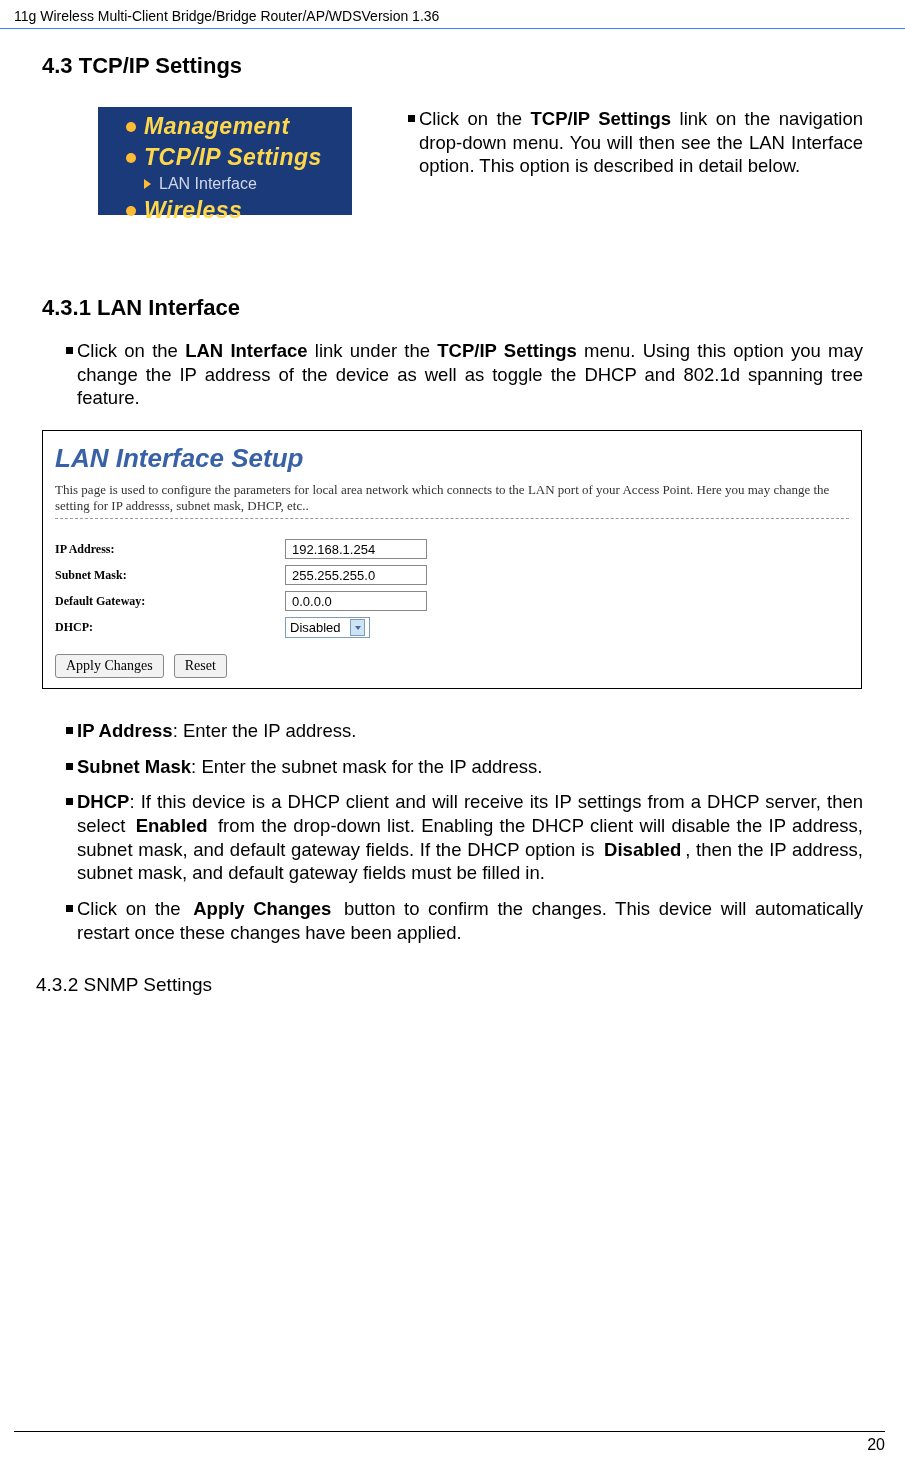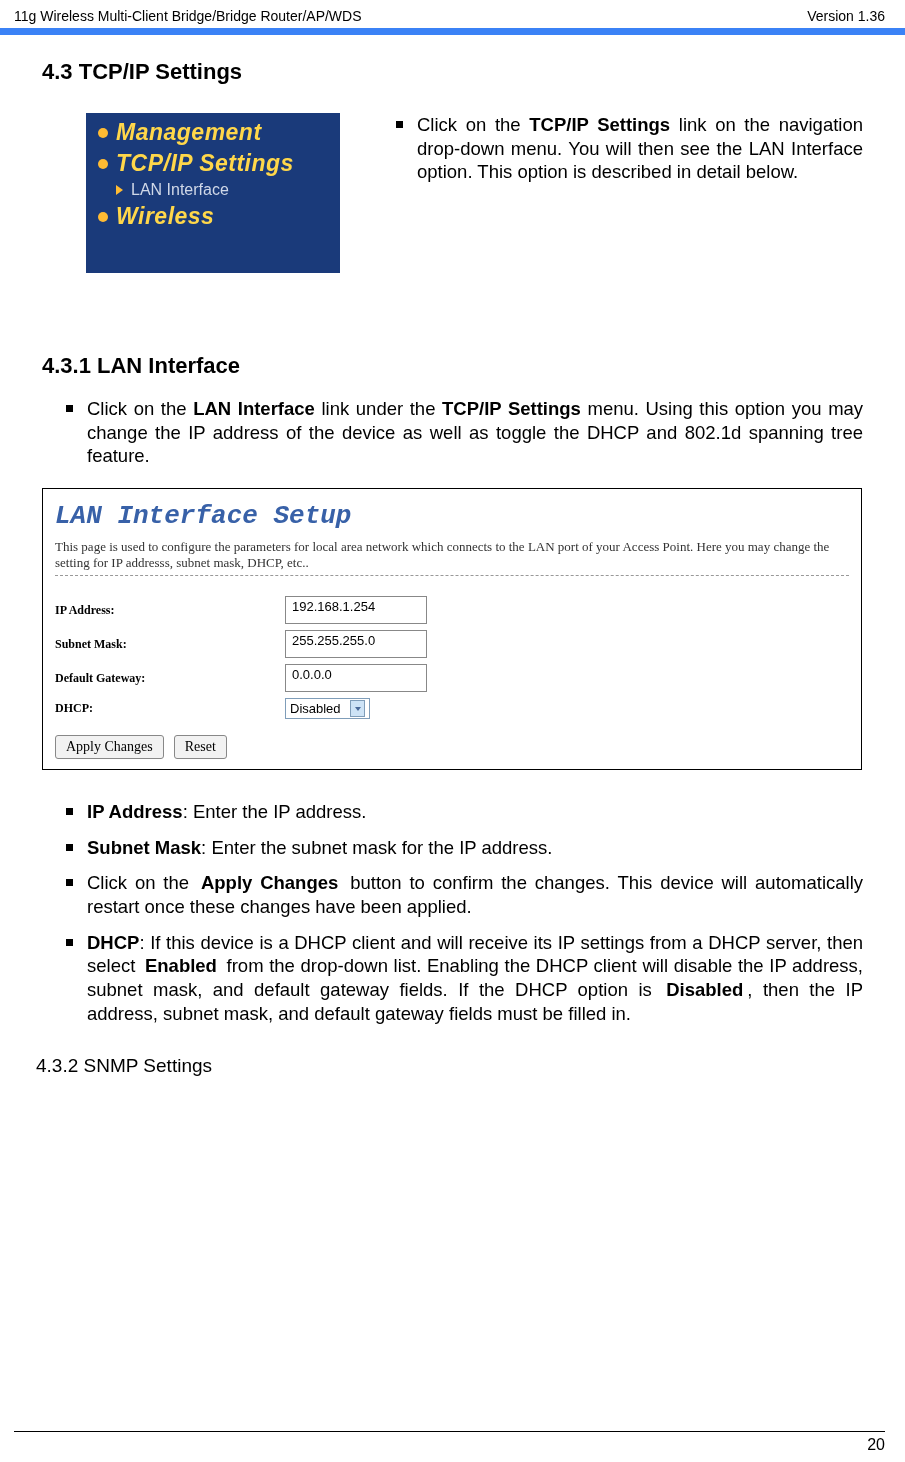"11g Wireless Multi-Client Bridge/Bridge" .header-row { border-bottom: 7px solid #3b82f6 -> 1px solid #3b82f6; justify-content: space-between -> none }
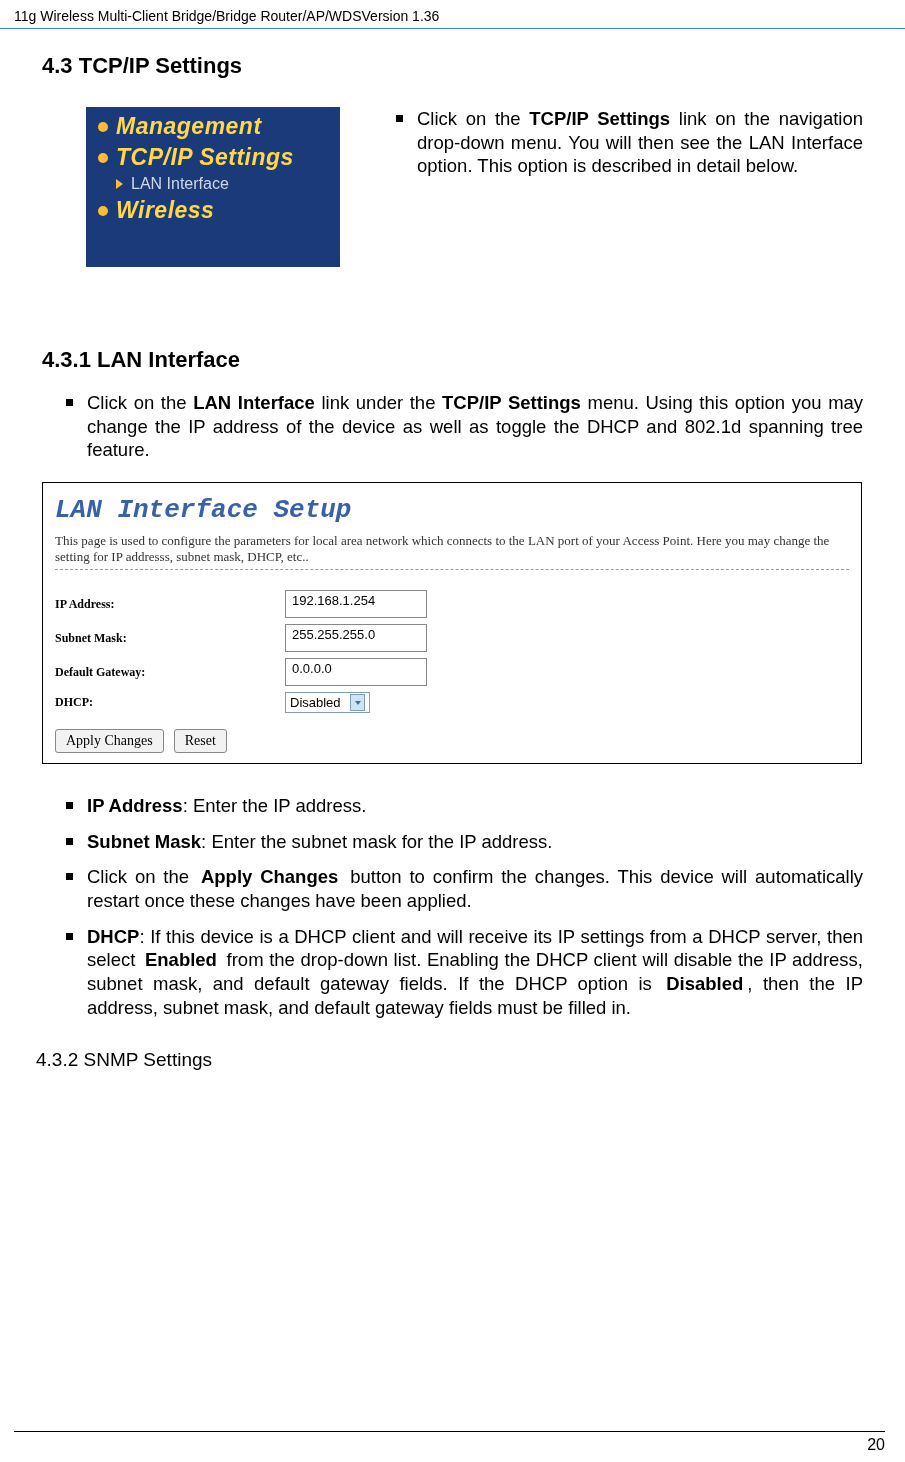"Management" .nav-img { height: 160px -> 108px; margin-left: 44px -> 56px; padding: 4px 4px -> 4px 20px }
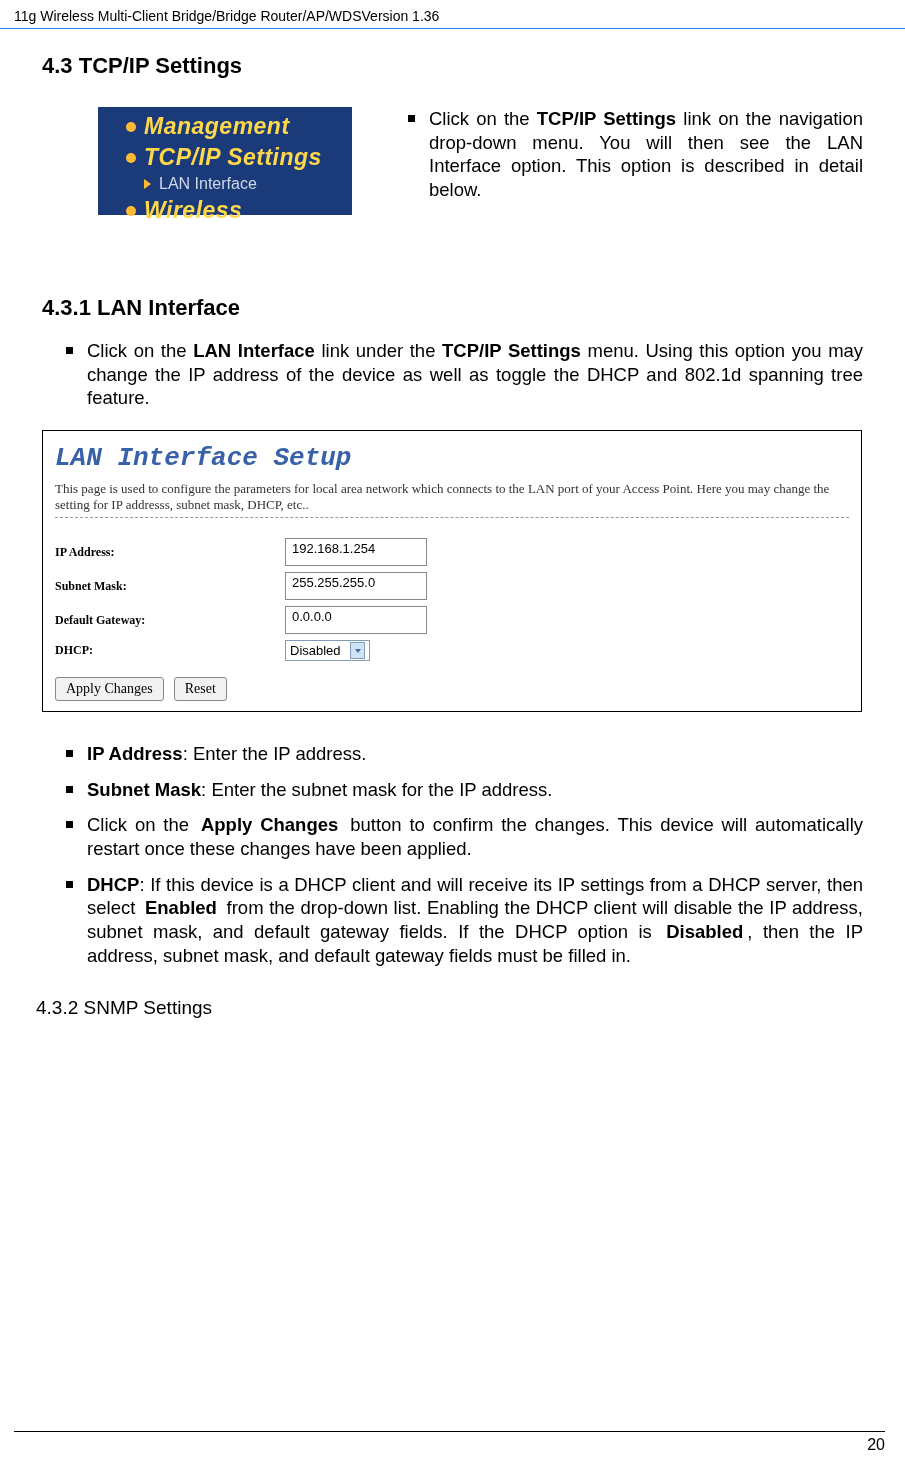"Click on the TCP/IP Settings" .bullet-text { gap: 14px -> 4px }
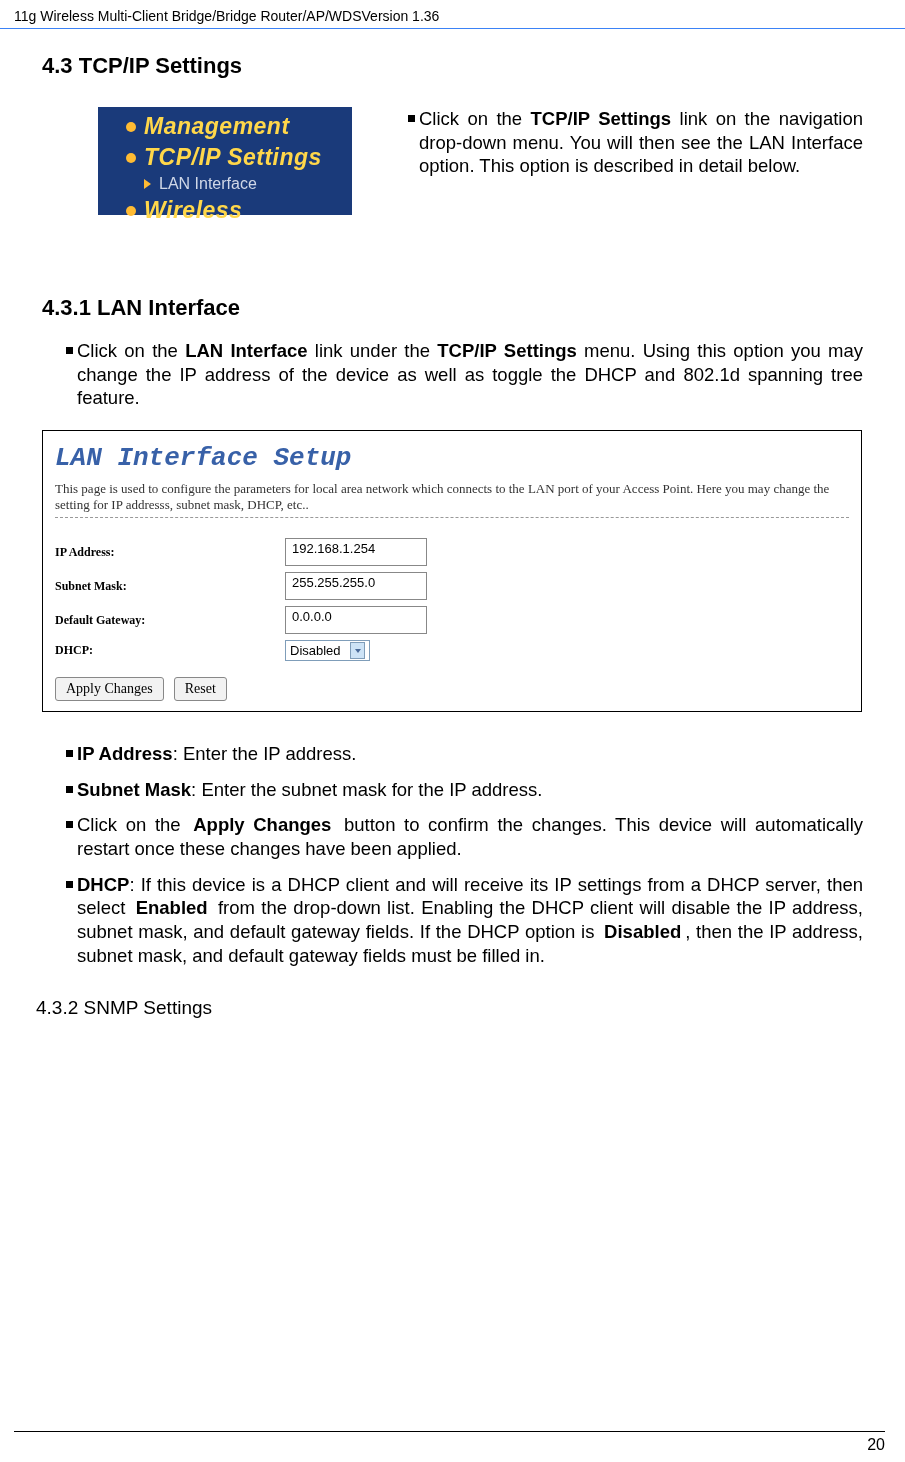"LAN Interface Setup" .lan-title { font-family: Liberation Mono, monospace -> Liberation Sans, sans-serif }
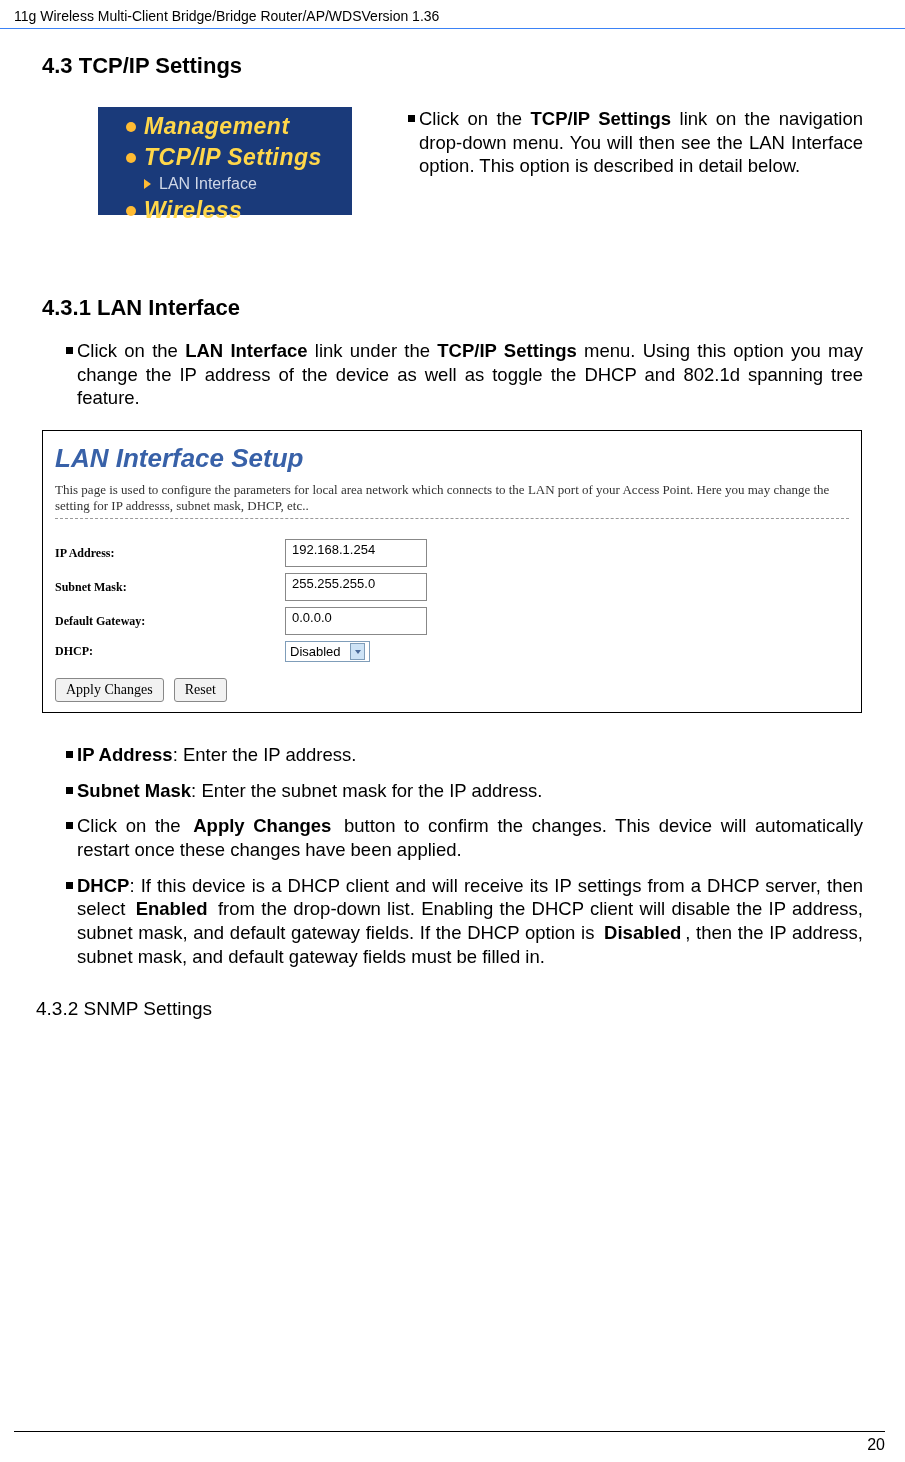"192.168.1.254" .fake-input { height: 28px -> 20px }
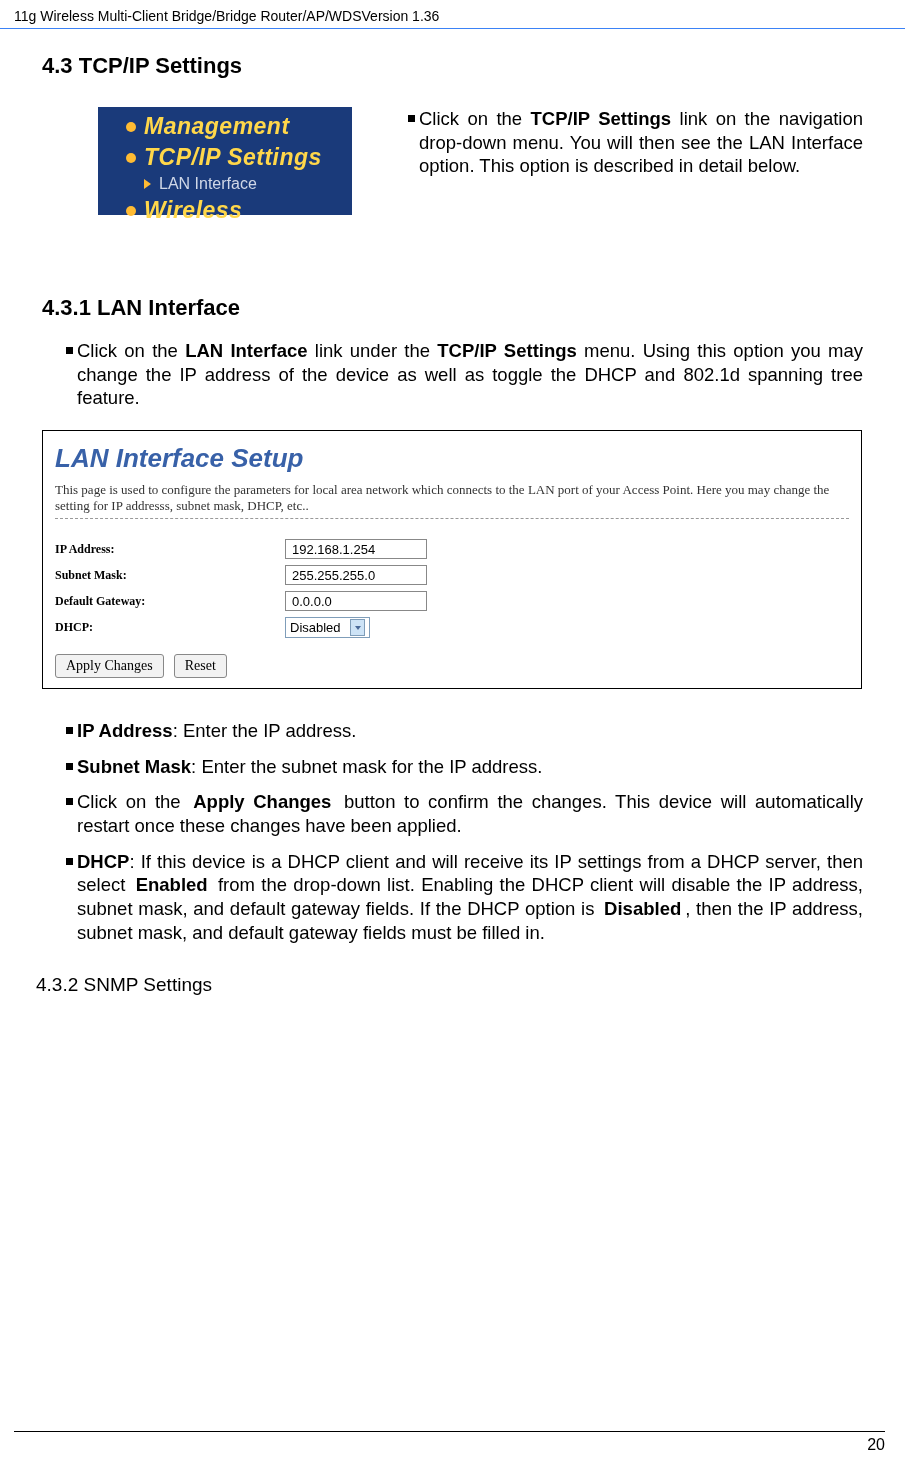"Click on the Apply Changes" div.bullet-text { order: before "DHCP: If this device is" -> after "DHCP: If this device is" }
